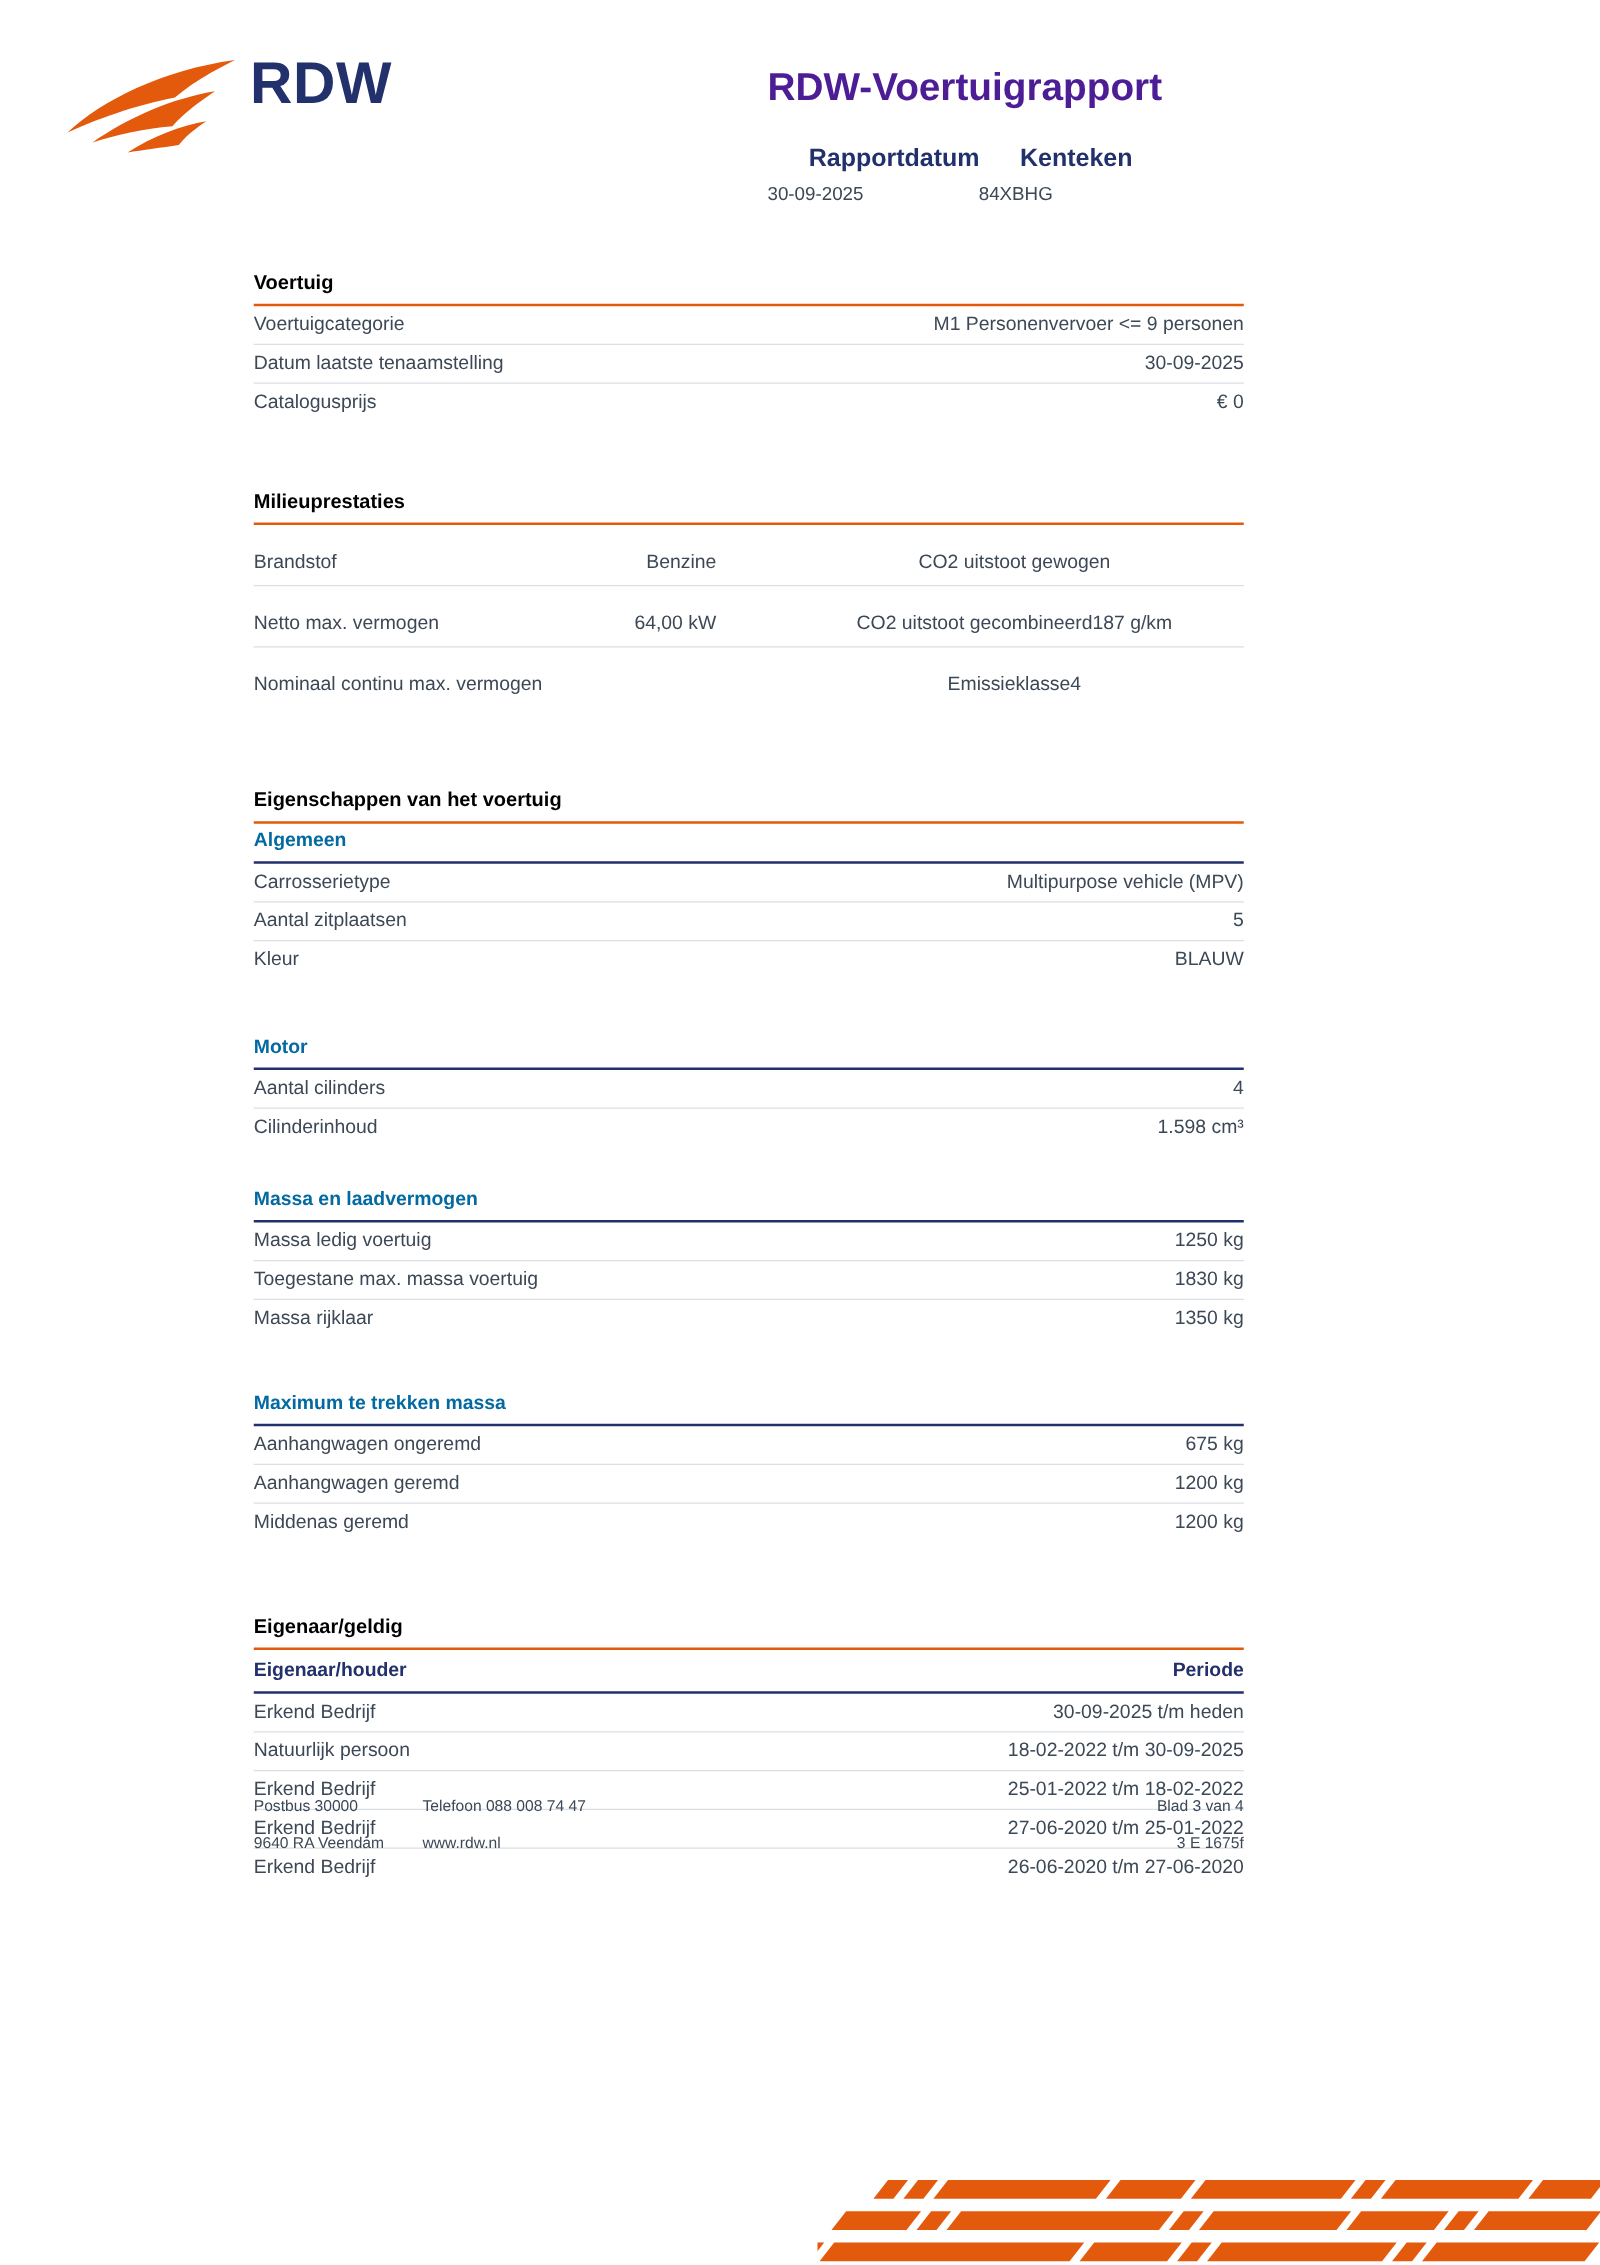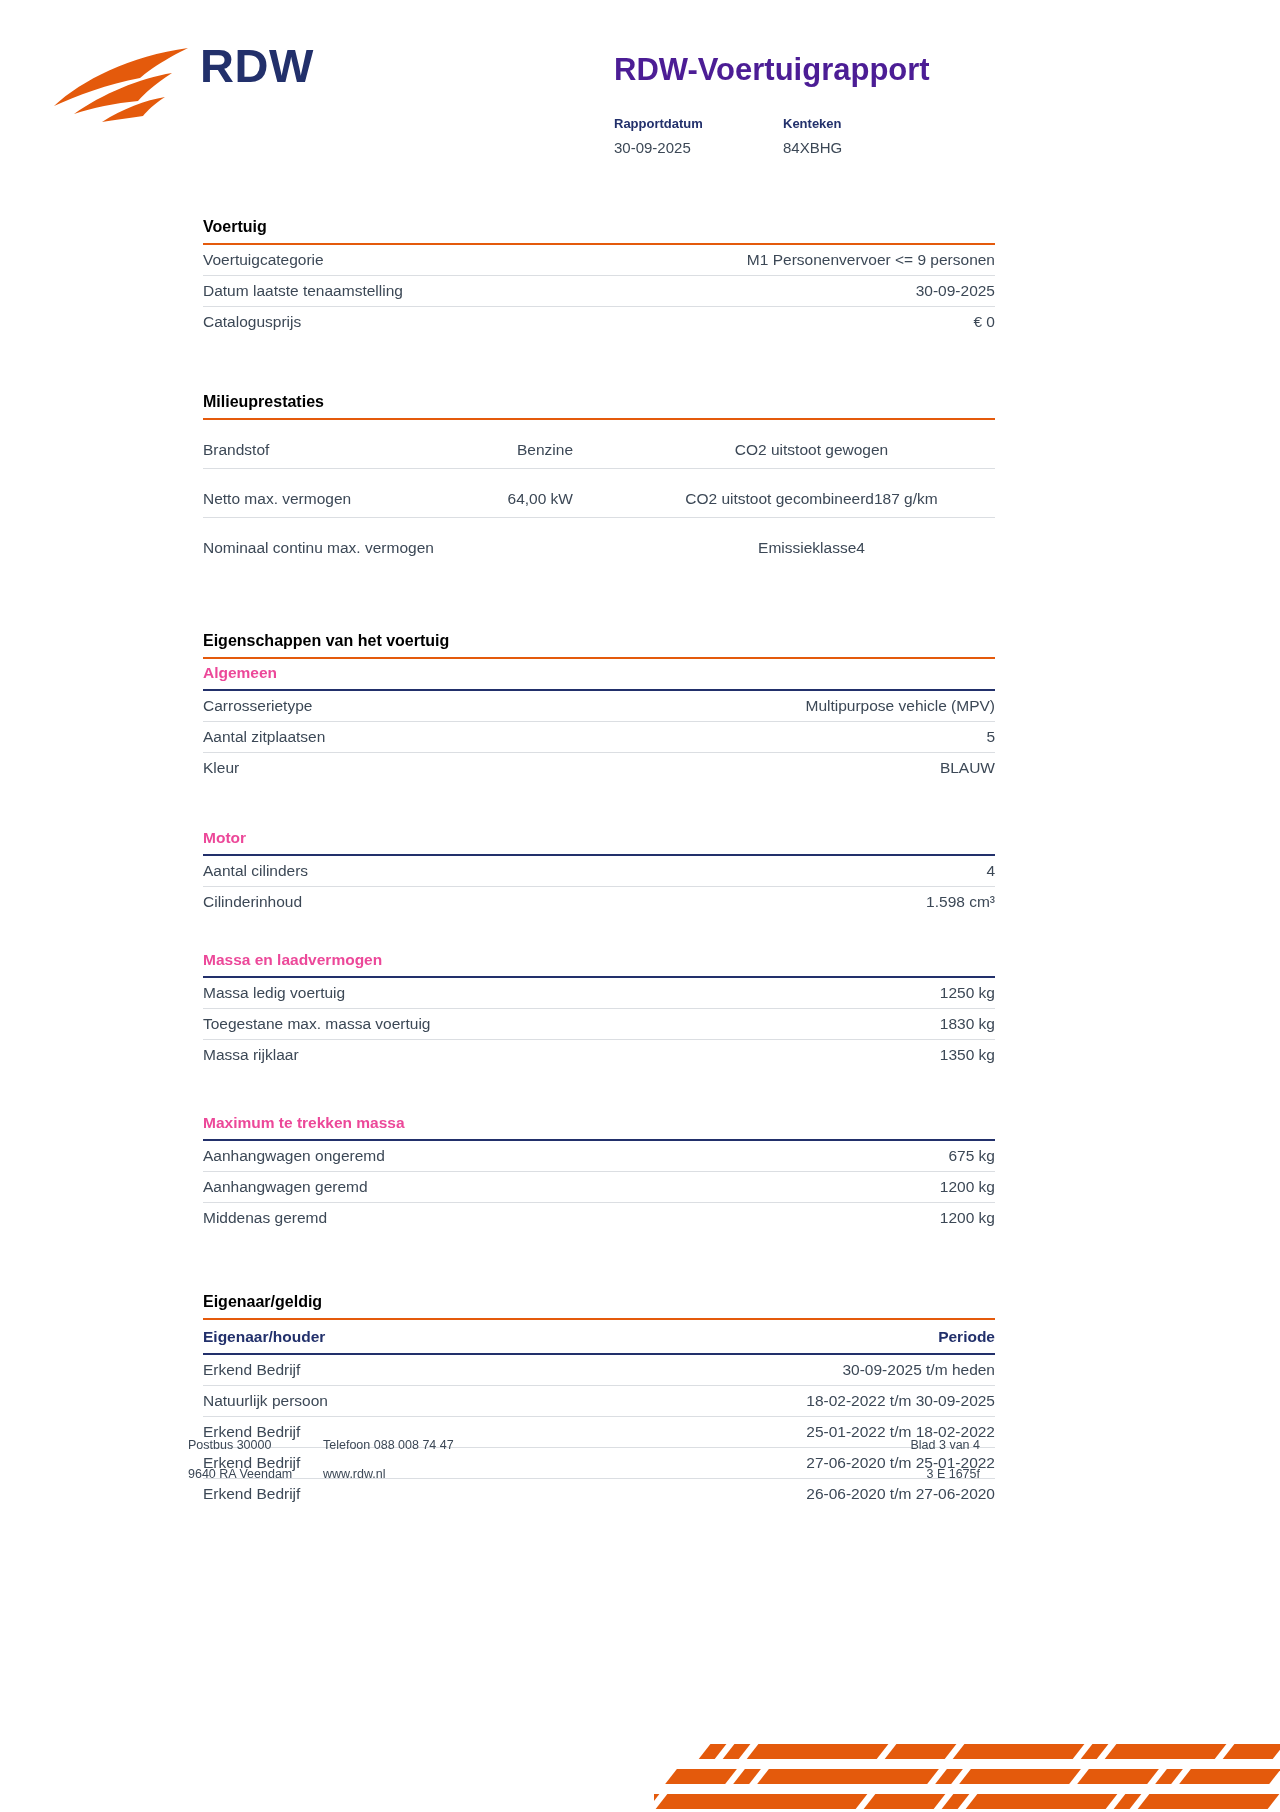"Rapportdatum" .meta-label { font-size: 13px -> 20px; margin-left: none -> 33px }
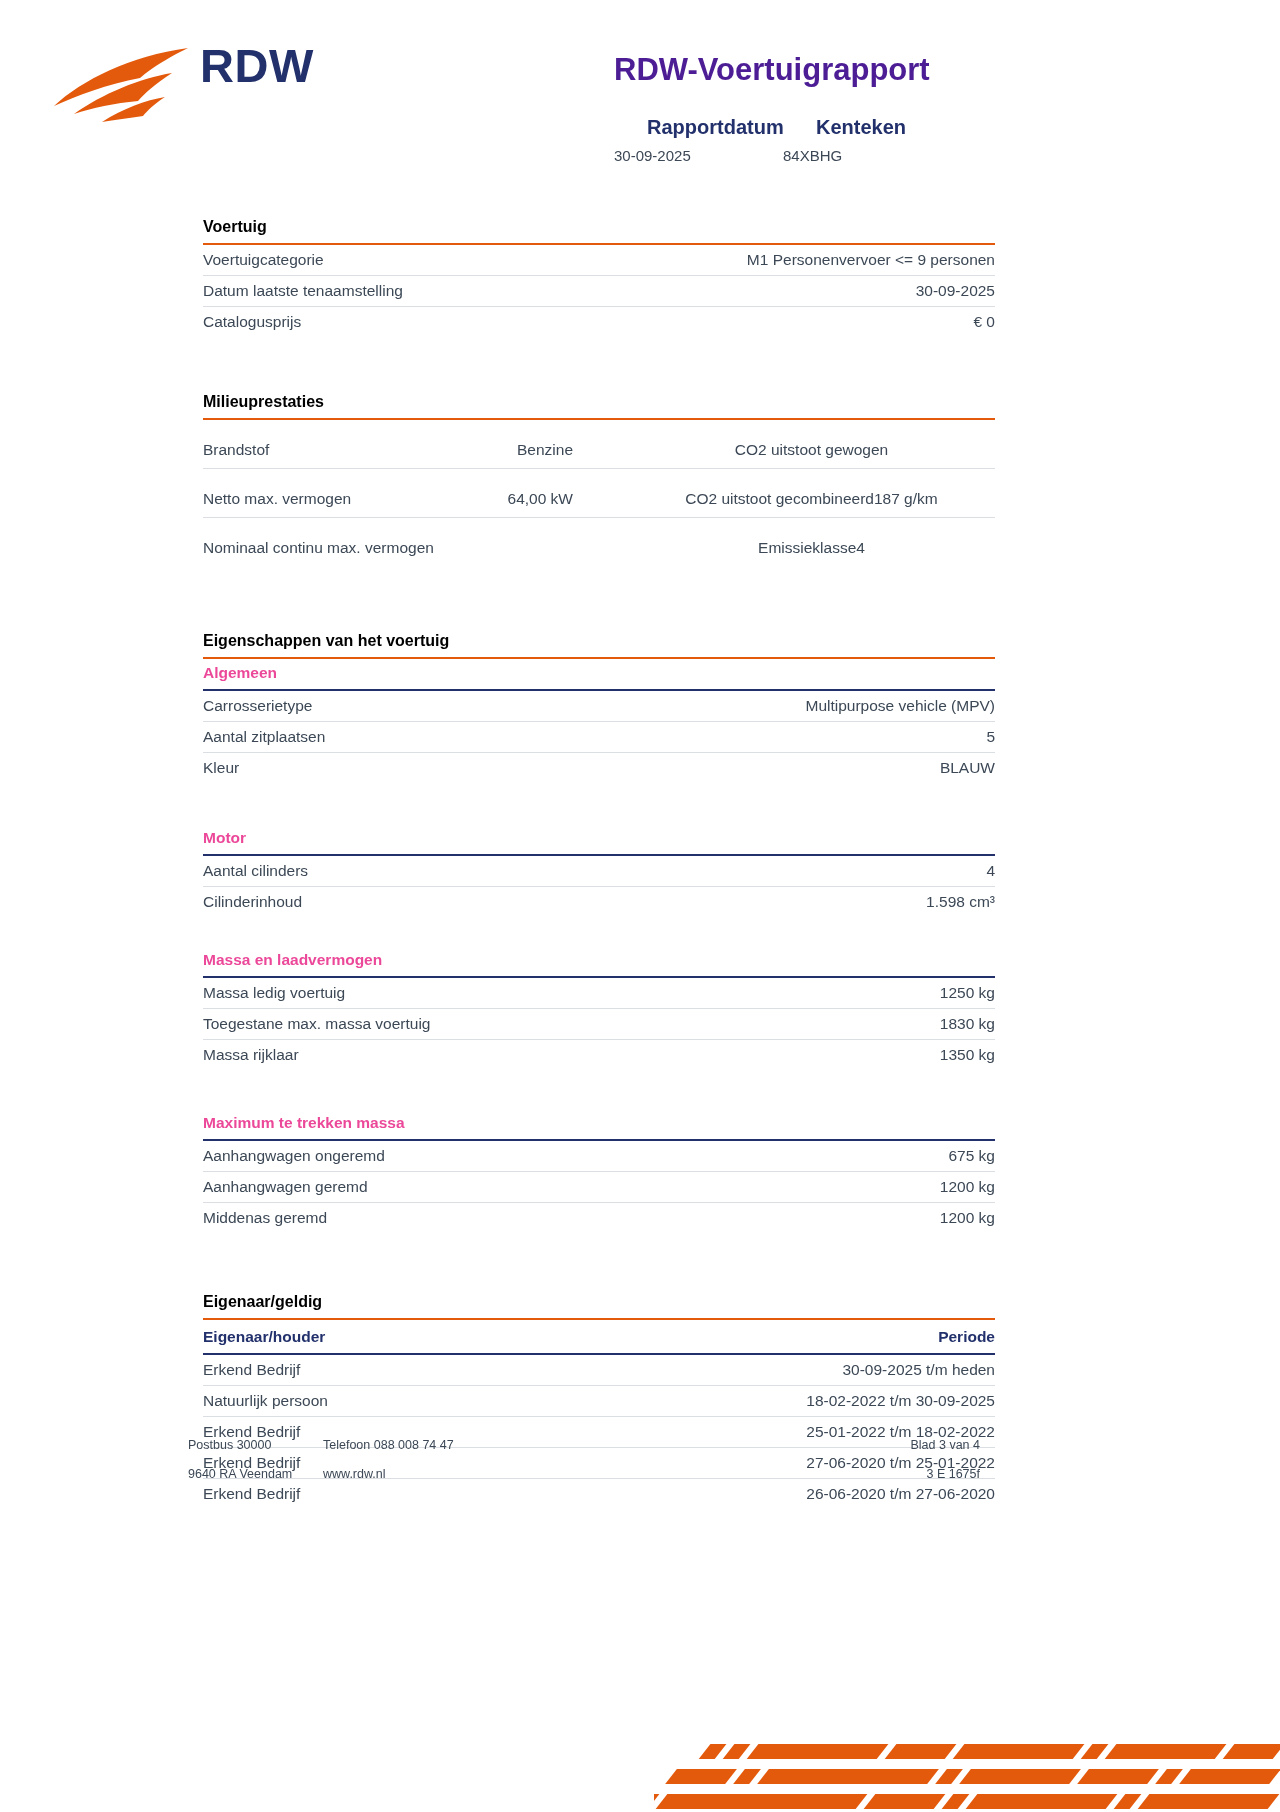"Algemeen" .subsection-title { color: #ec4899 -> #0369a1 }
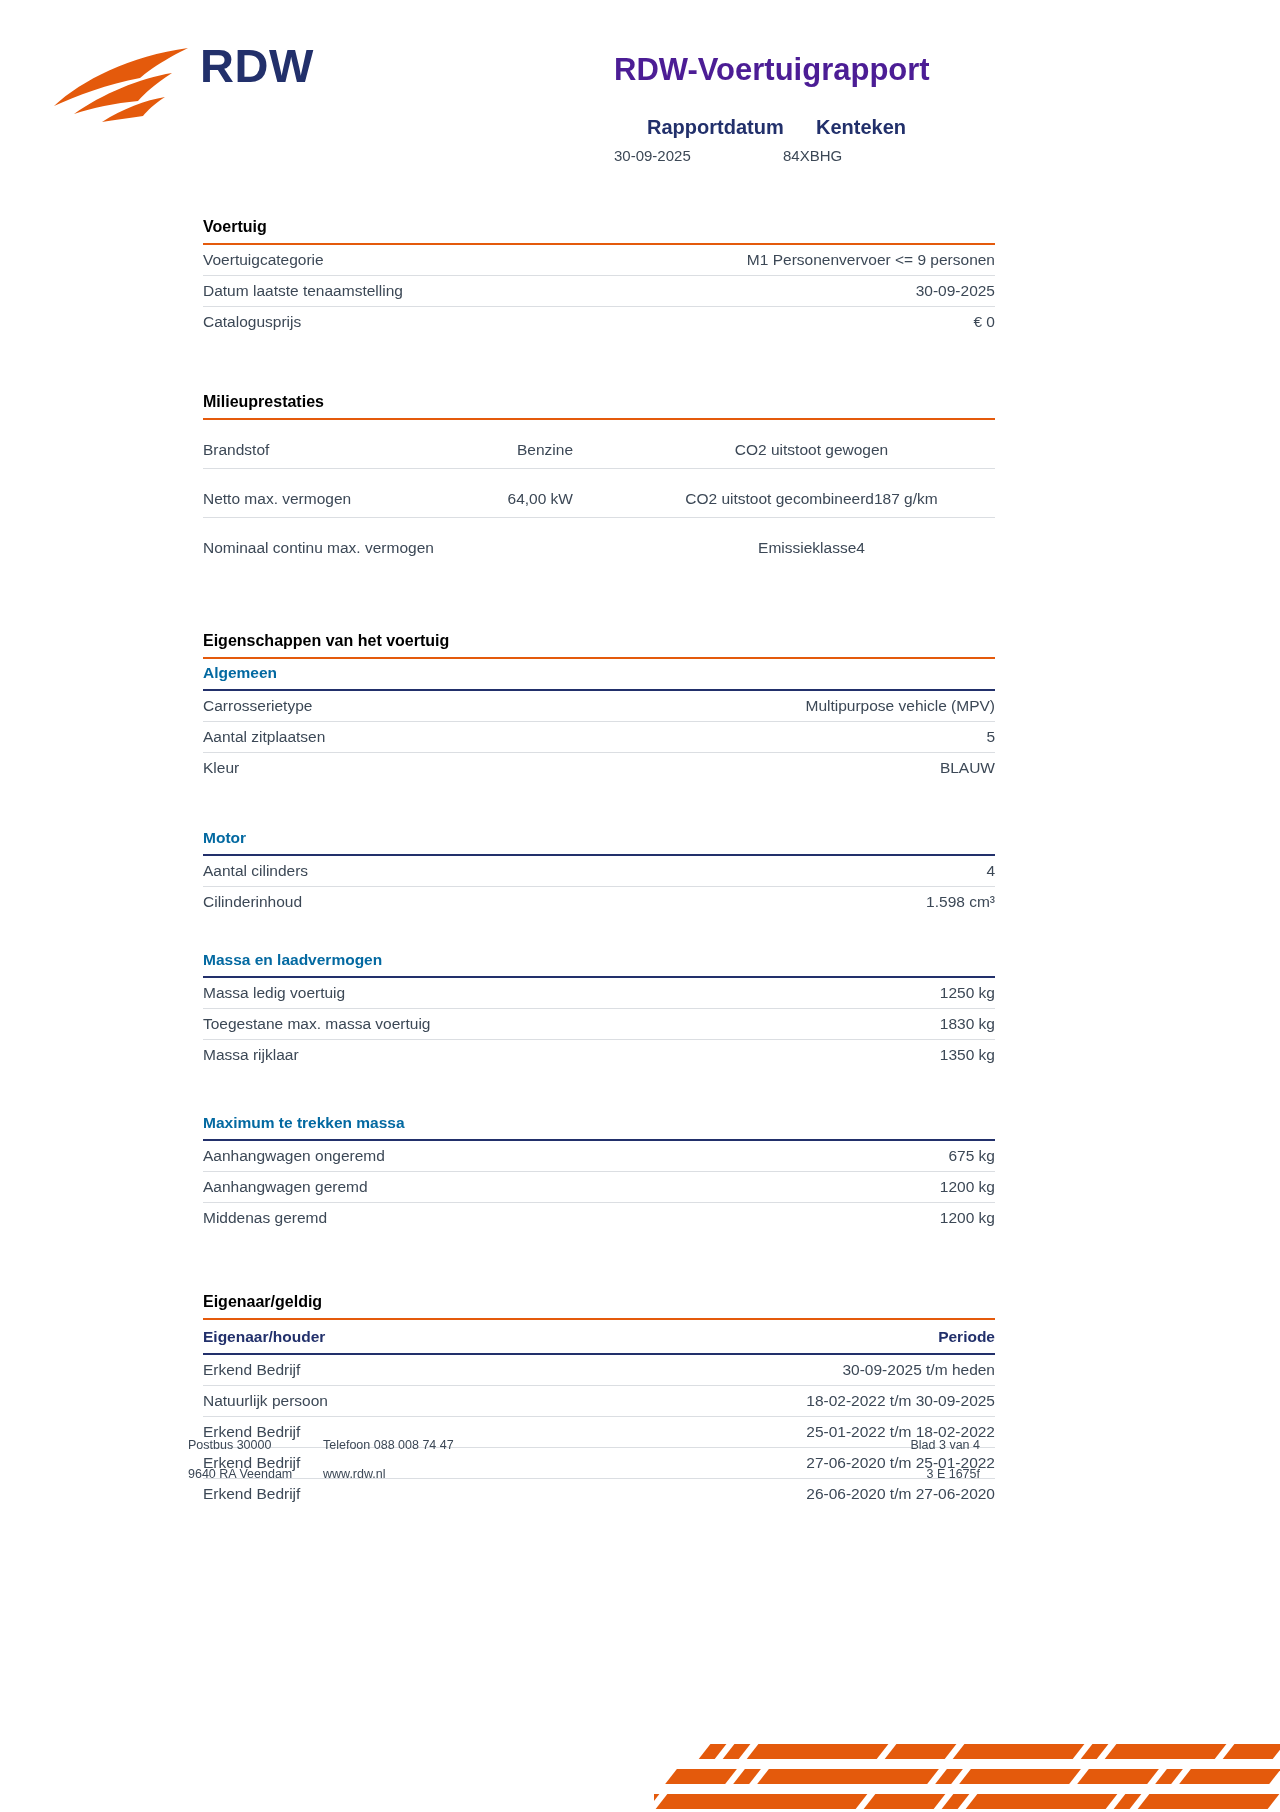"Postbus 30000" .footer { left: 188px -> 203px }
